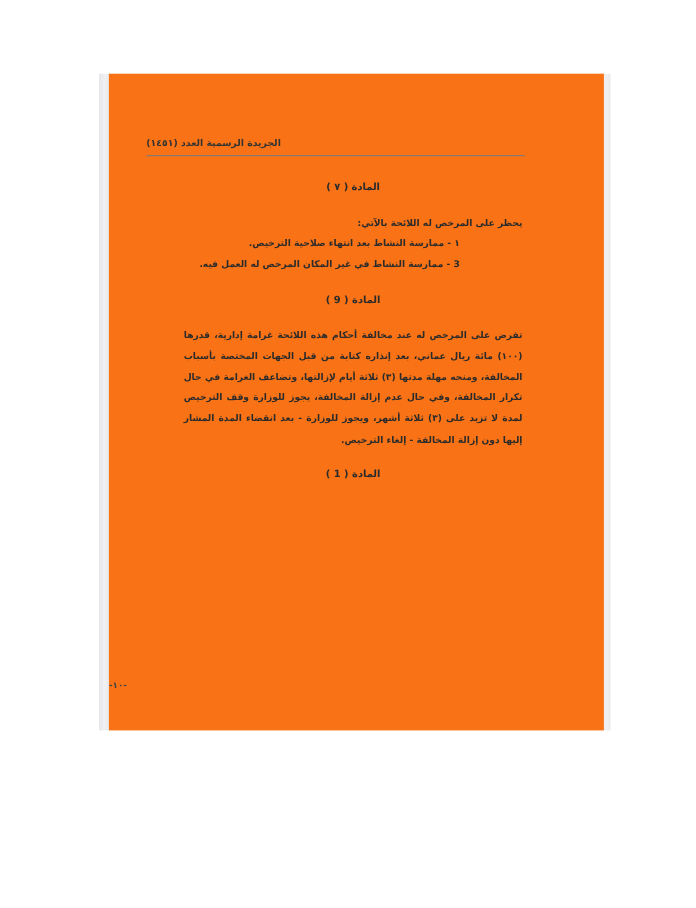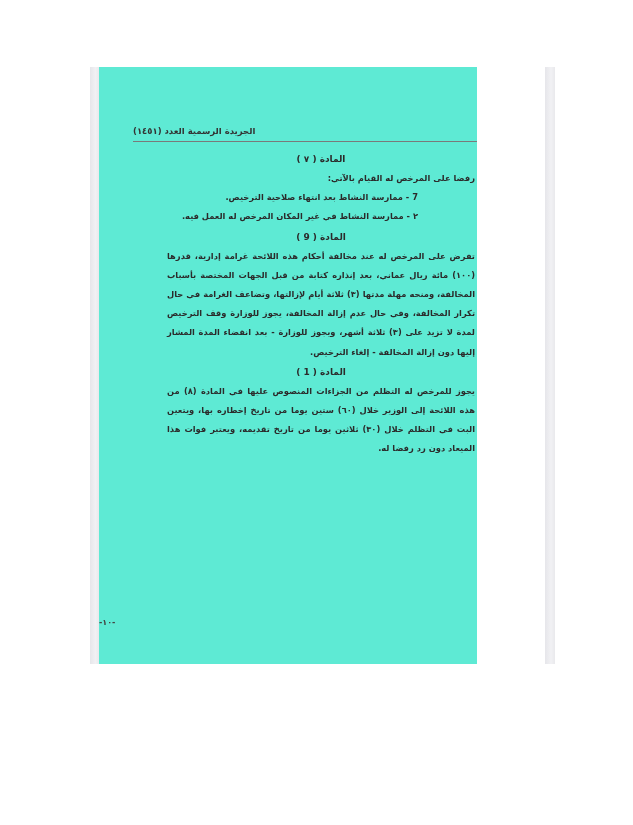"الجريدة الرسمية العدد (١٤٥١)" .page { background: #5eead4 -> #f97316; width: 378px -> 450px }
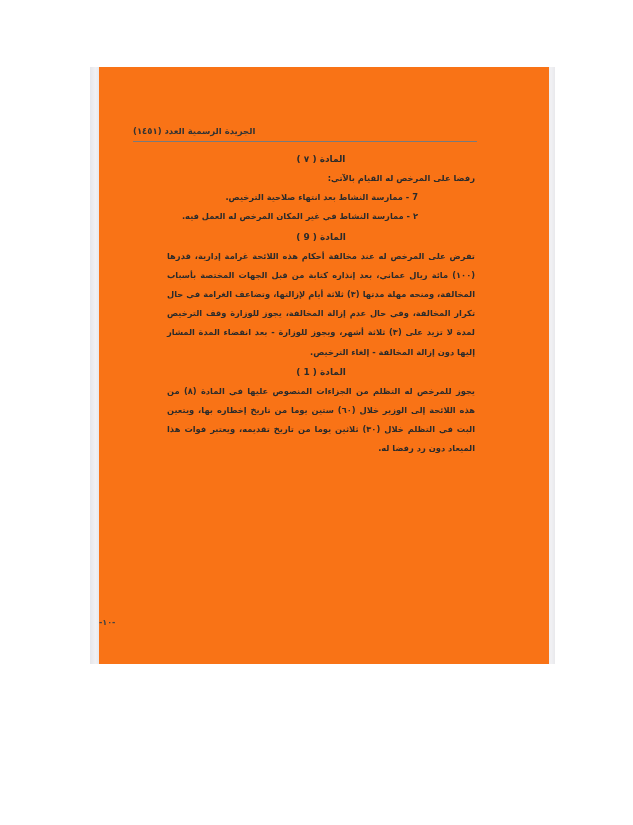"المادة ( ٧ )" .article-title { margin: 0 -> 12px }
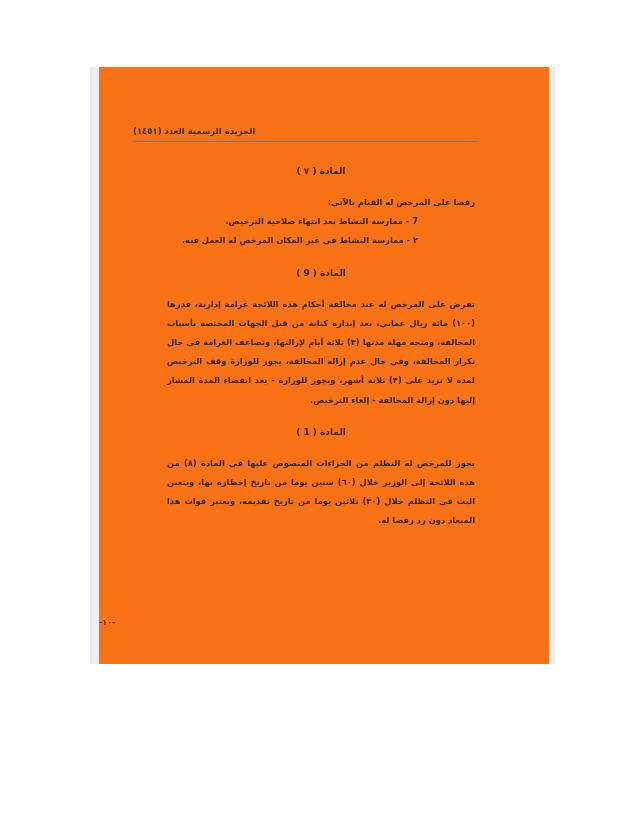"رفضا على المرخص له القيام" p.para { text: رفضا على المرخص له القيام -> يحظر على المرخص له اللائحة }
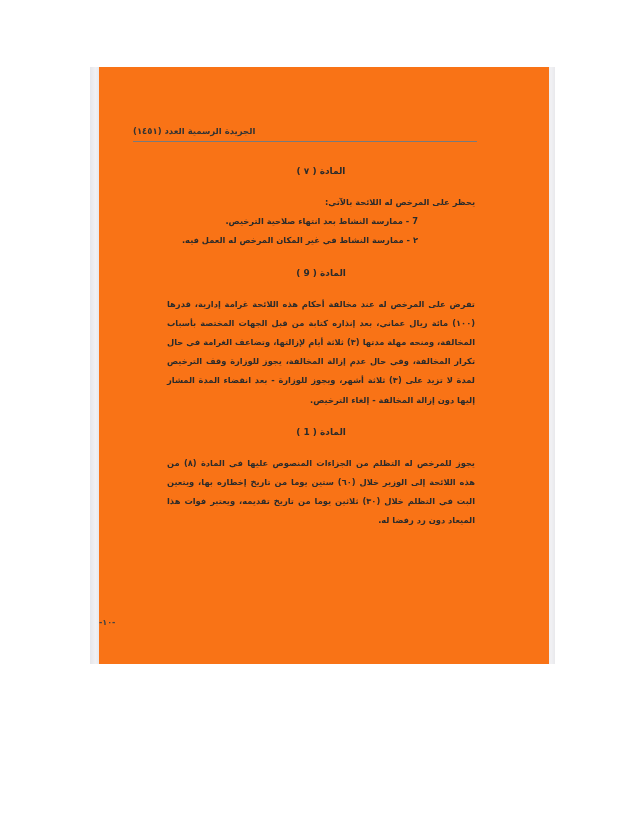"7 - ممارسة النشاط بعد" p.item { text: 7 -> ١ }
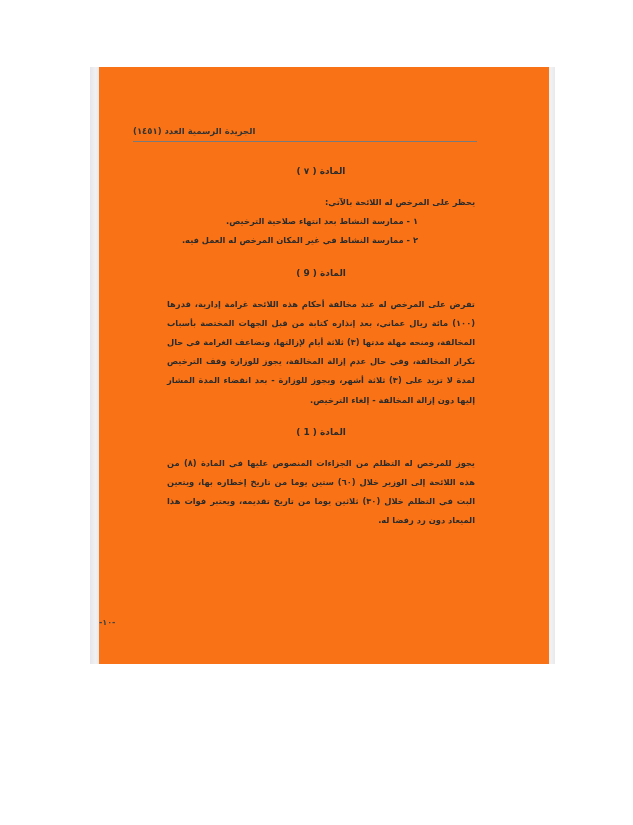"٢ - ممارسة النشاط في" p.item { text: ٢ -> 3 }
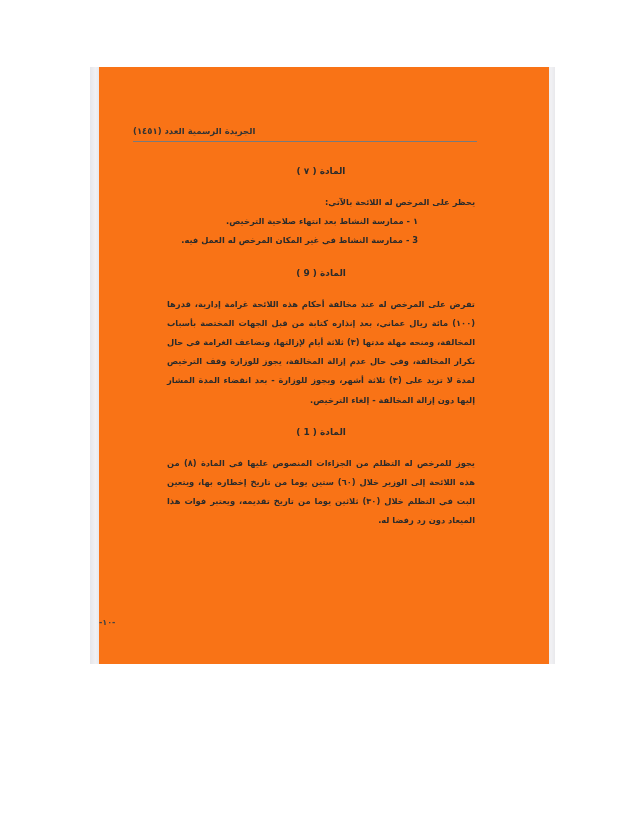"يجوز للمرخص له التظلم من" p.para { html: <p>يجوز للمرخص له التظلم من الجزاءات المنصوص عليها في المادة (٨) من هذه اللائحة إلى الوزير خلال (٦٠) ستين يوما من تاريخ إخطاره بها، ويتعين البت في التظلم خلال (٣٠) ثلاثين يوما من تاريخ تقديمه، ويعتبر فوات هذا الميعاد دون رد رفضا له.</p> -> none }
